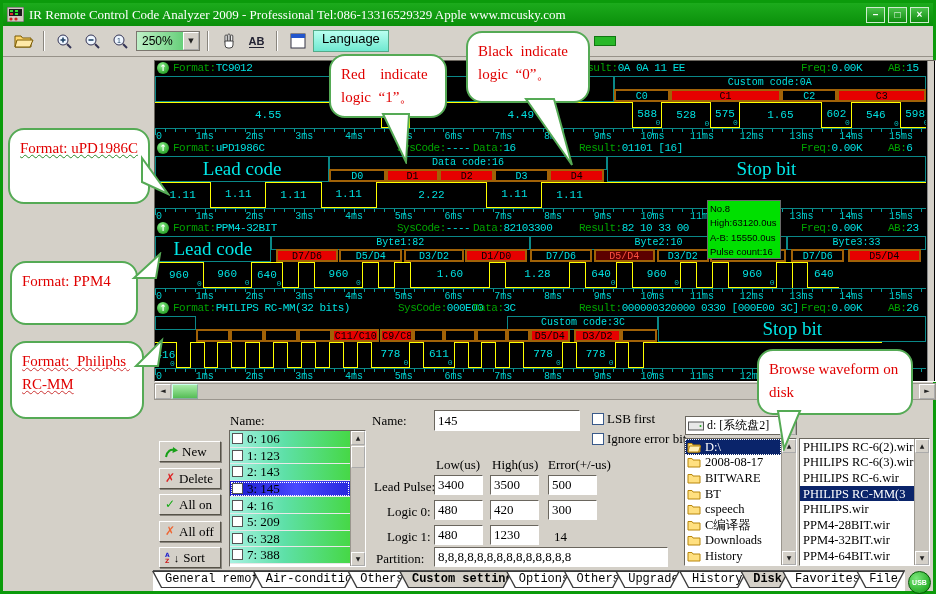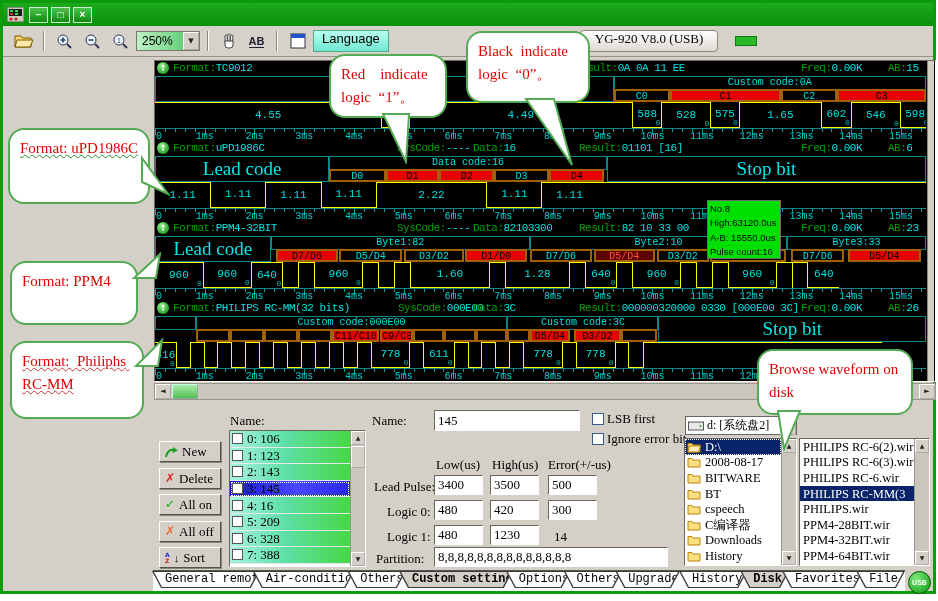"IR Remote Control Code Analyzer" span.title { html: none -> <span>IR Remote Control Code Analyzer 2009 - Professional Tel:086-13316529329 Apple www.mcusky.com</span> }
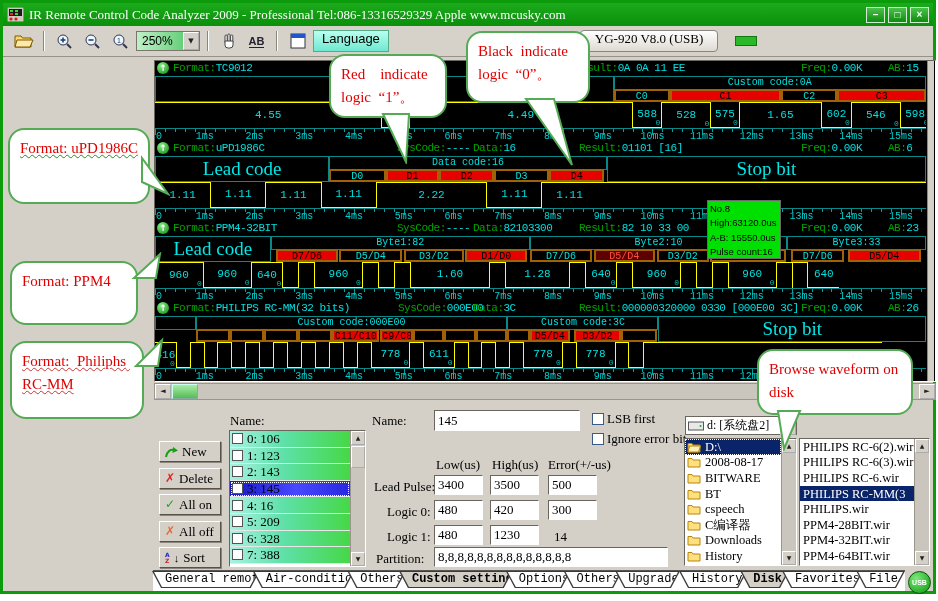"YG-920 V8.0 (USB)" span.devbtn { html: <span>YG-920 V8.0 (USB)</span> -> none }
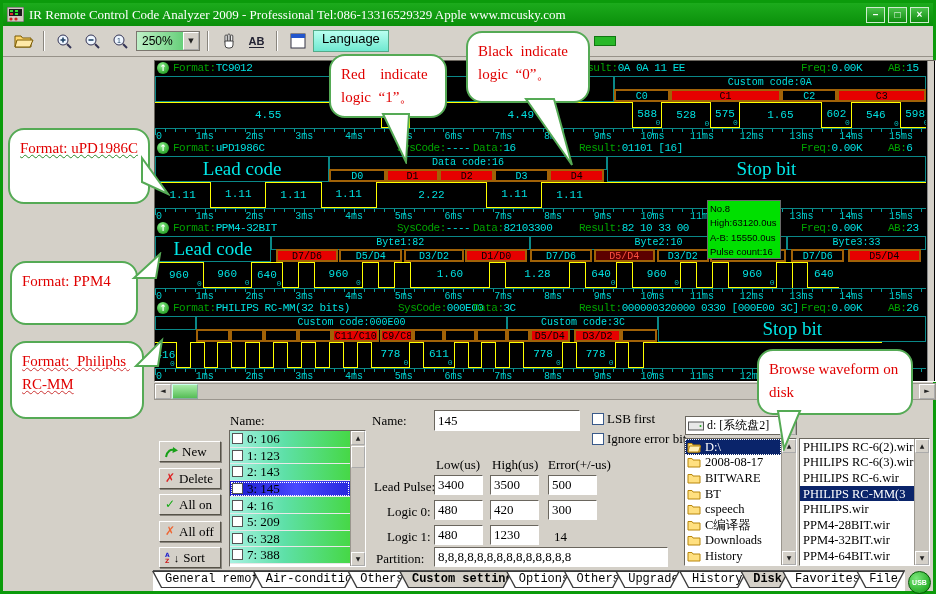"Custom code:000E00" div.wgrp { html: <div>Custom code:000E00</div> -> none }
